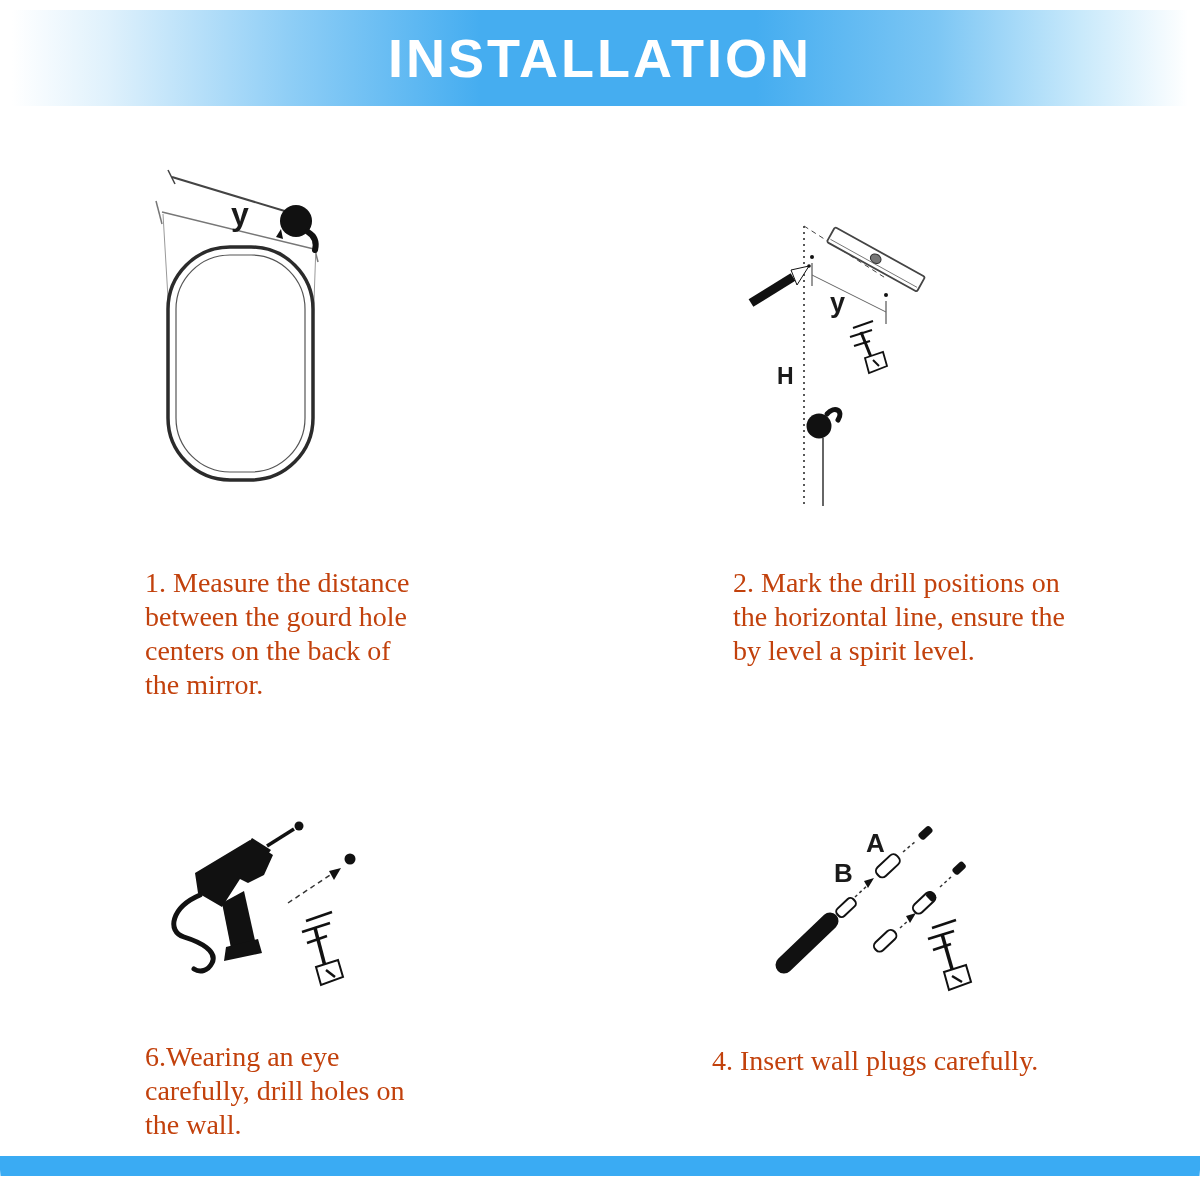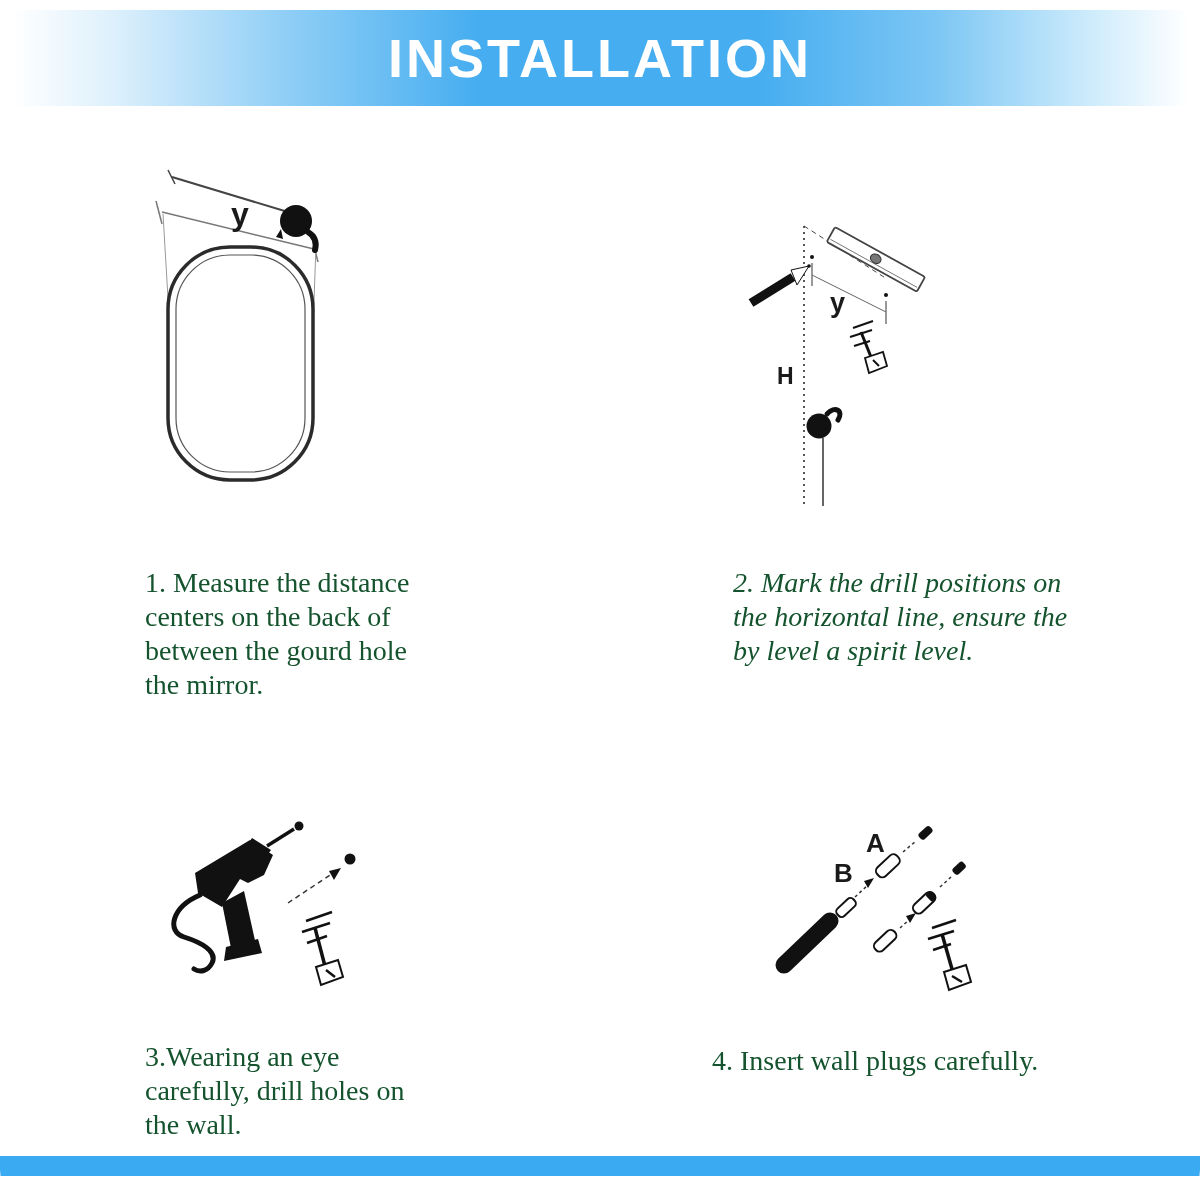"1. Measure the distance" .step-text { color: #14532d -> #c2410c }
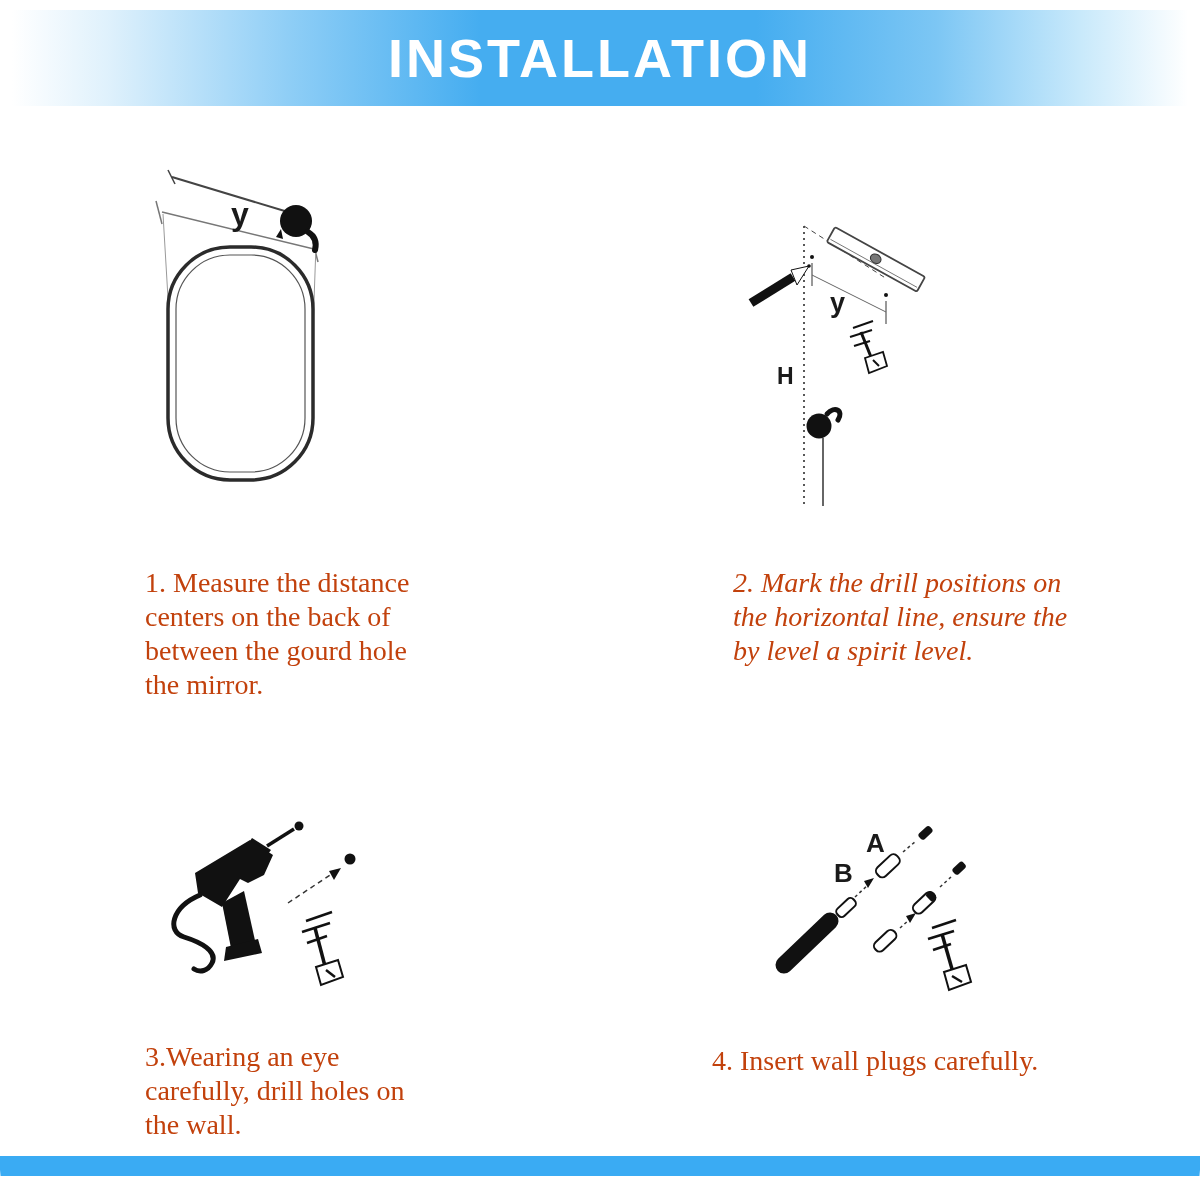"2. Mark the drill positions" .t2 { font-style: italic -> none }
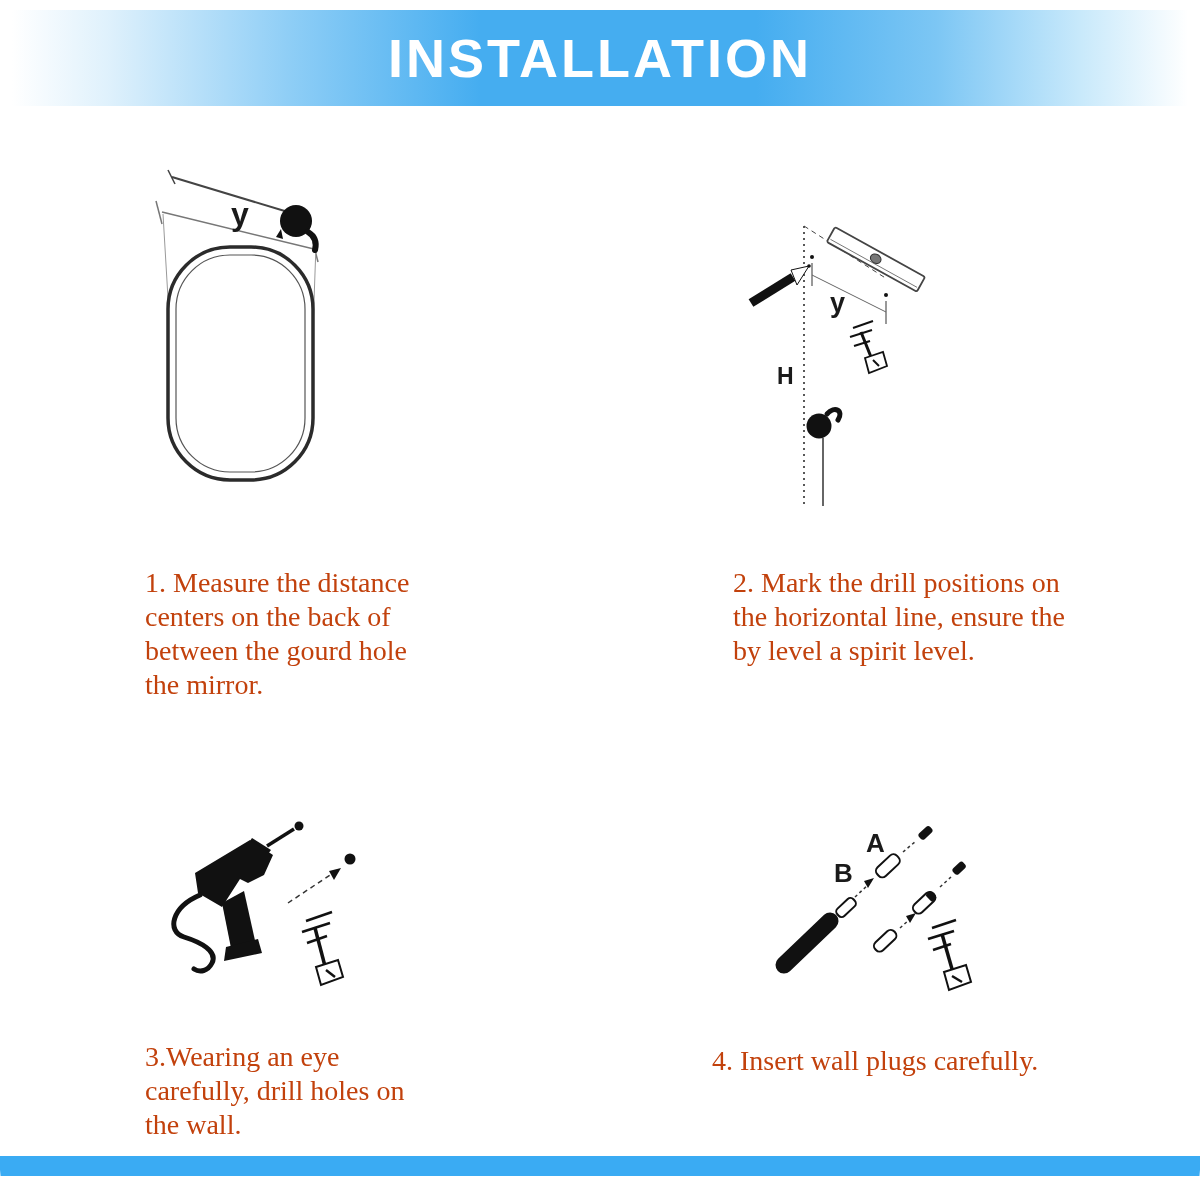"centers on the back of" div { order: before "between the gourd hole" -> after "between the gourd hole" }
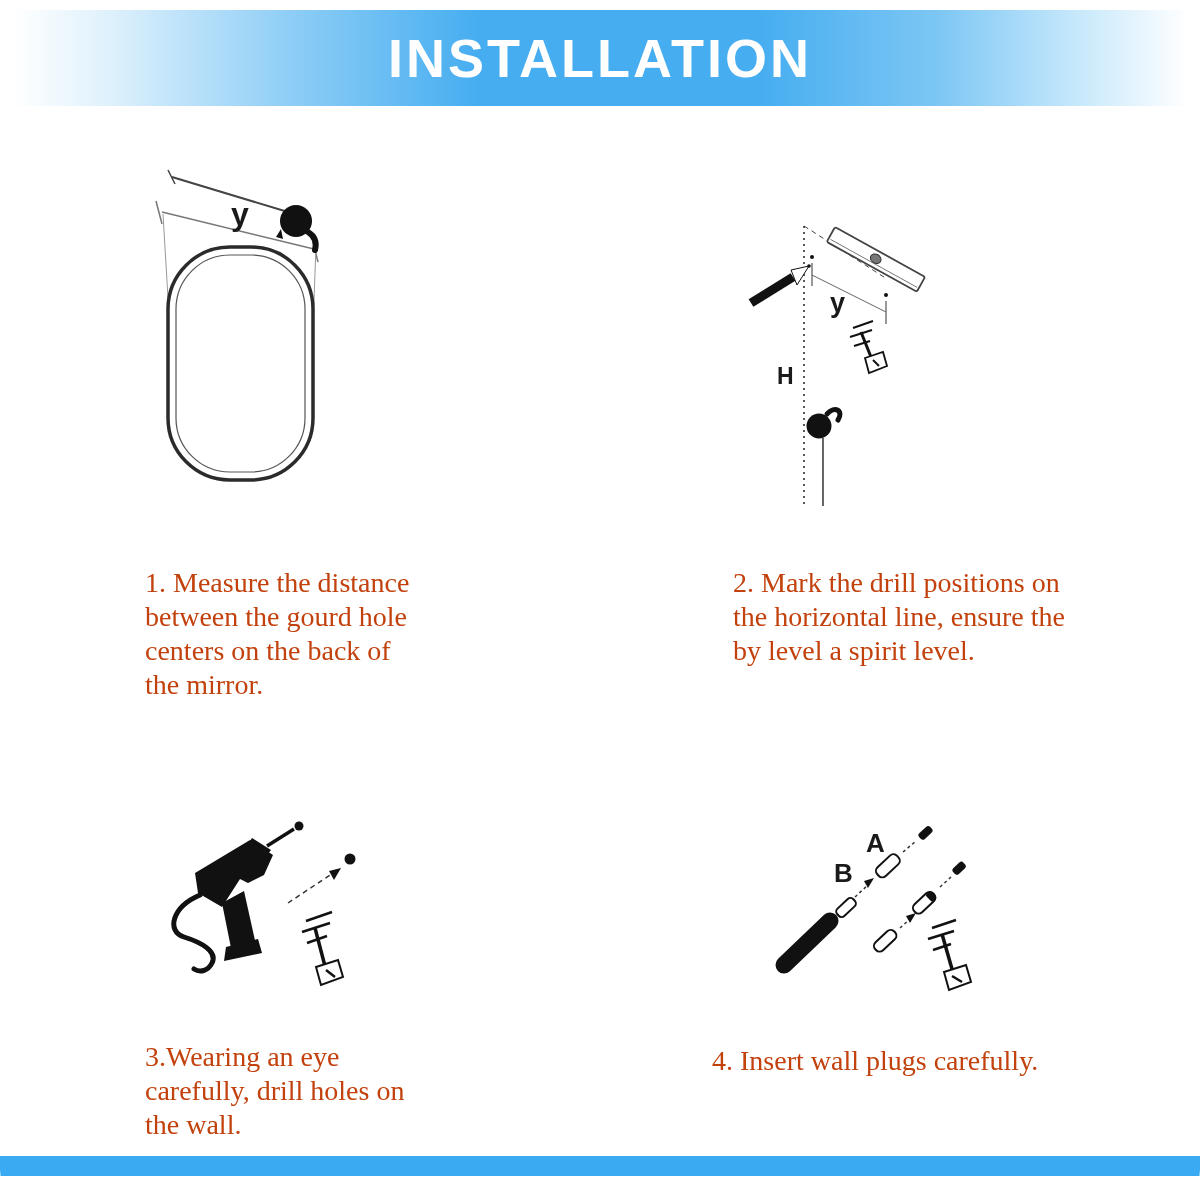"3.Wearing an eye" div { text: 3.Wearing -> 6.Wearing }
